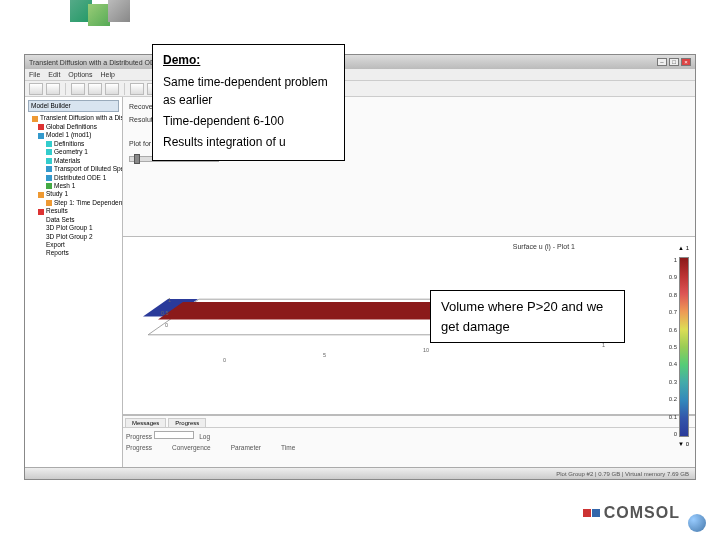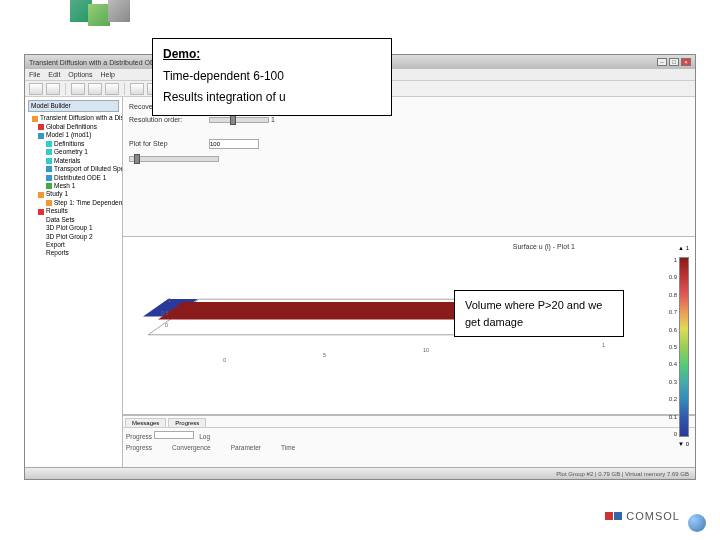"Demo:" .callout.demo { top: 38px -> 44px; width: 240px -> 193px }
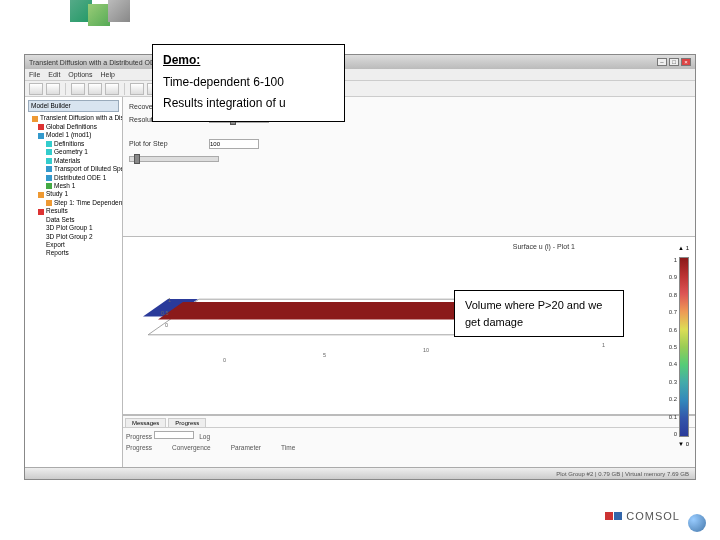"Same time-dependent problem as earlier" div.ln { html: none -> <div>Same time-dependent problem as earlier</div> }
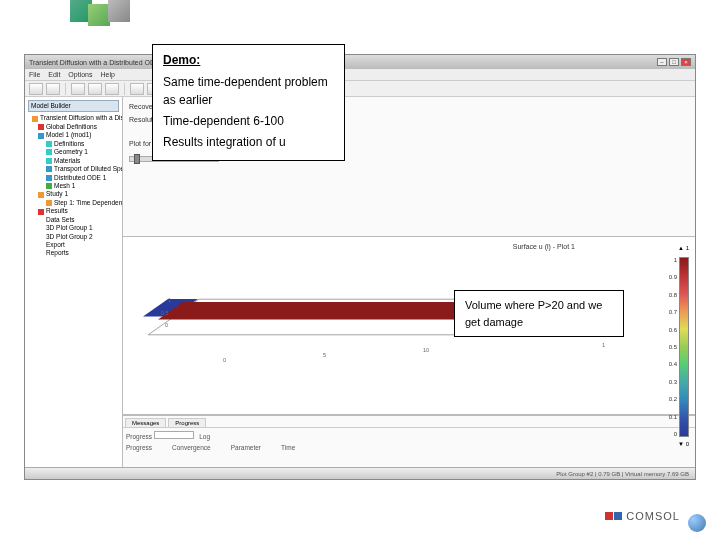"Volume where P>20 and we" .callout.note { font-size: 11px -> 13px; left: 454px -> 430px; width: 170px -> 195px }
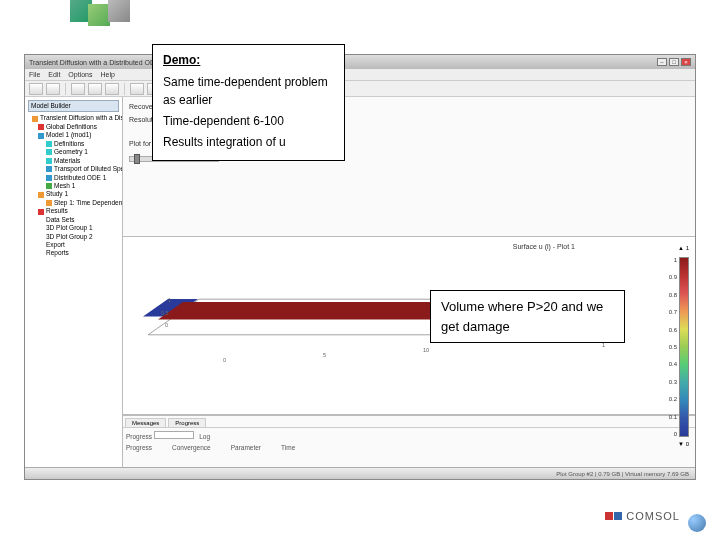"COMSOL" .comsol-logo { font-size: 11px -> 16px; font-weight: normal -> bold }
